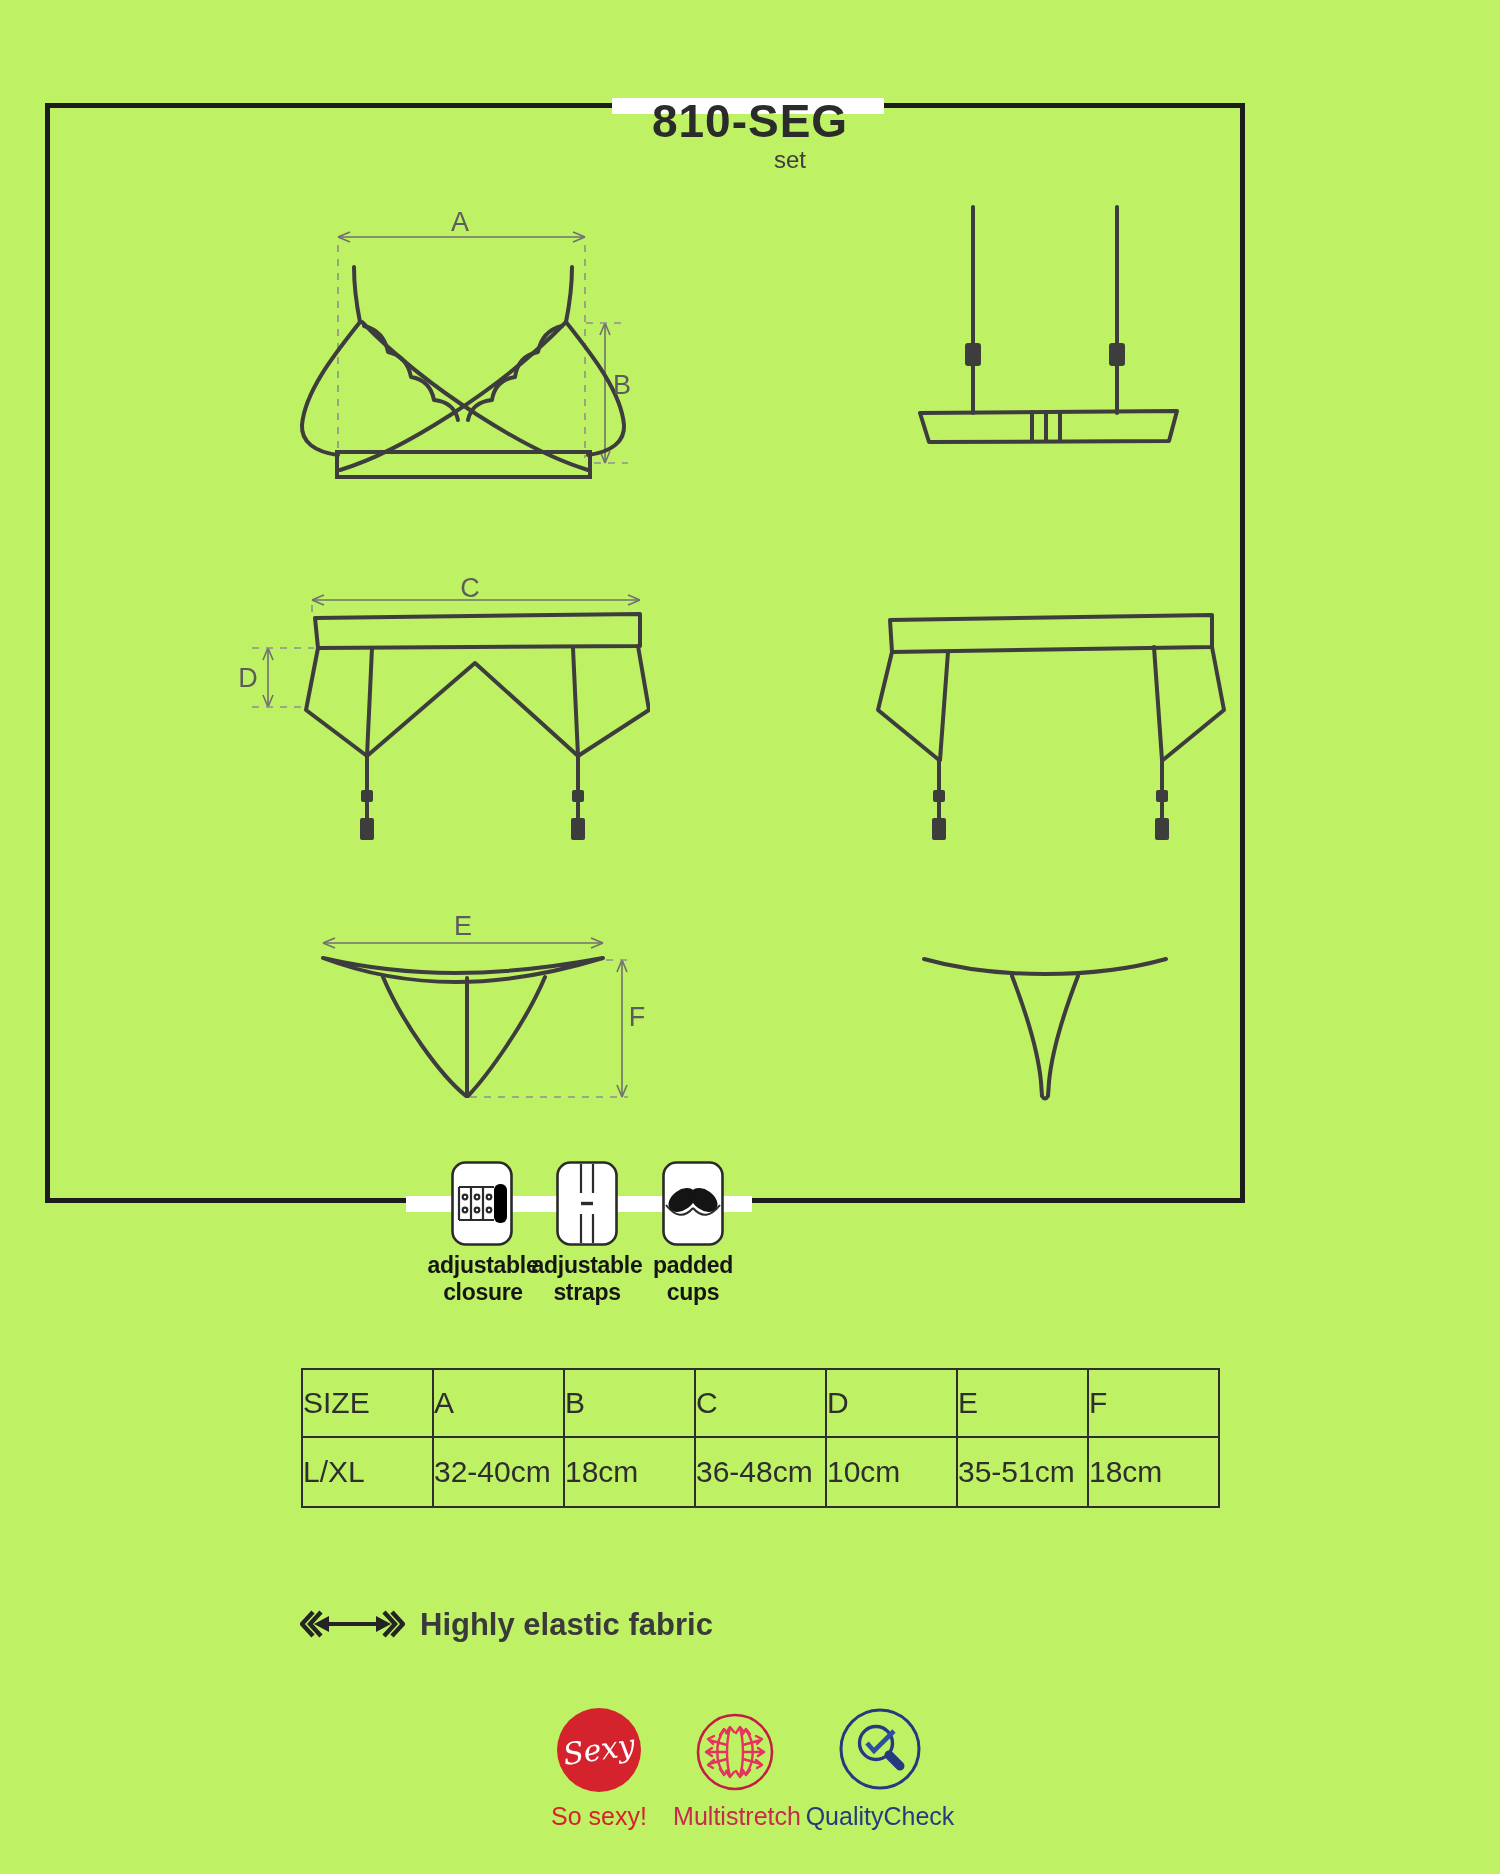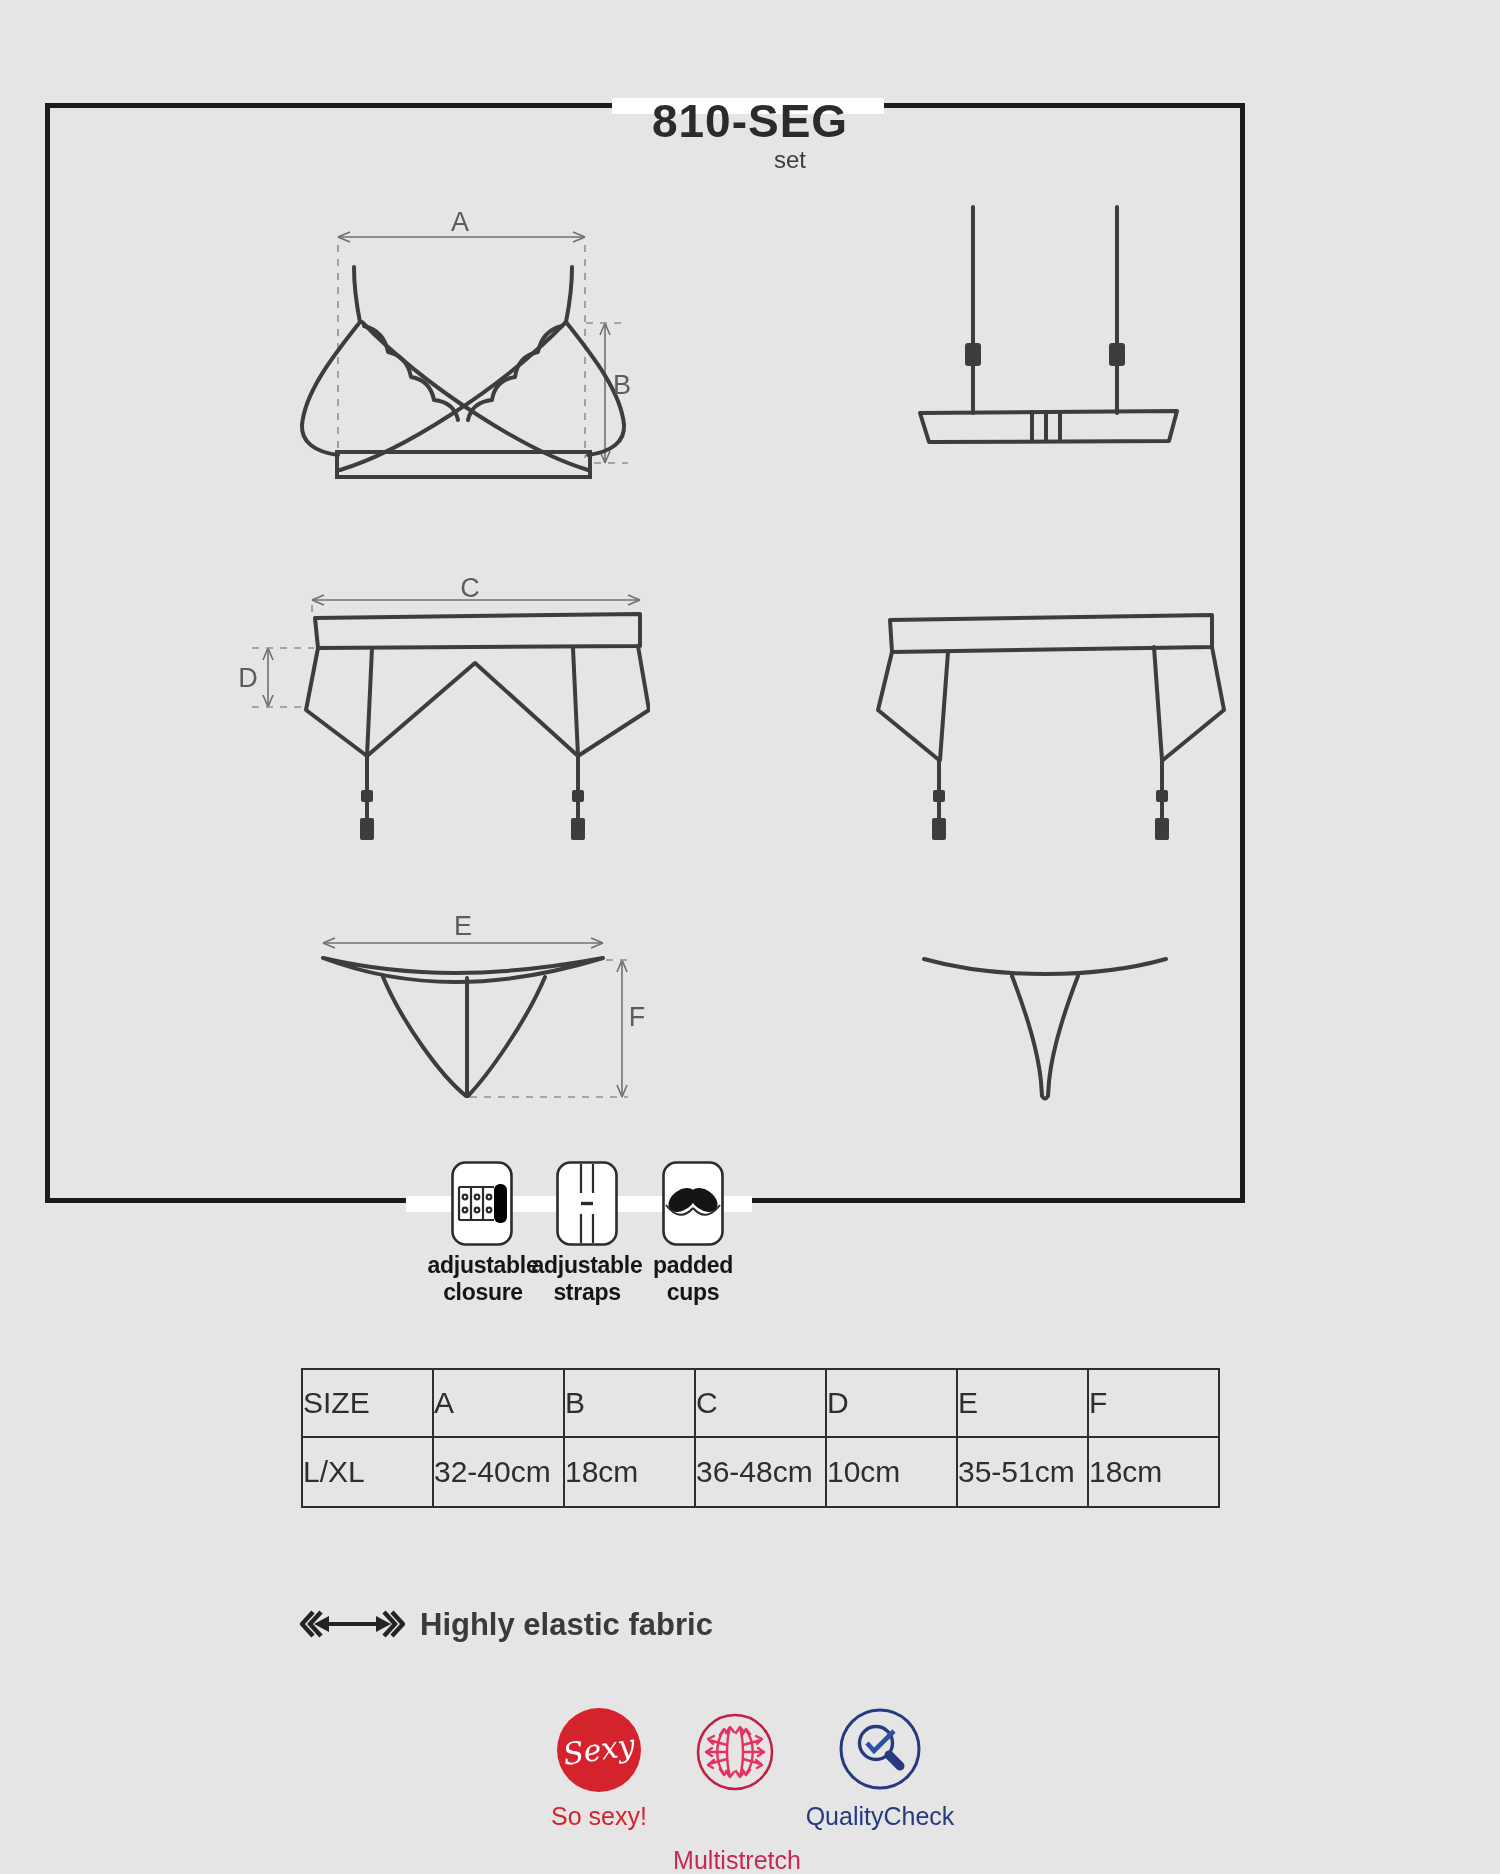"810-SEG" #page { background: #e5e5e5 -> #bef264 }
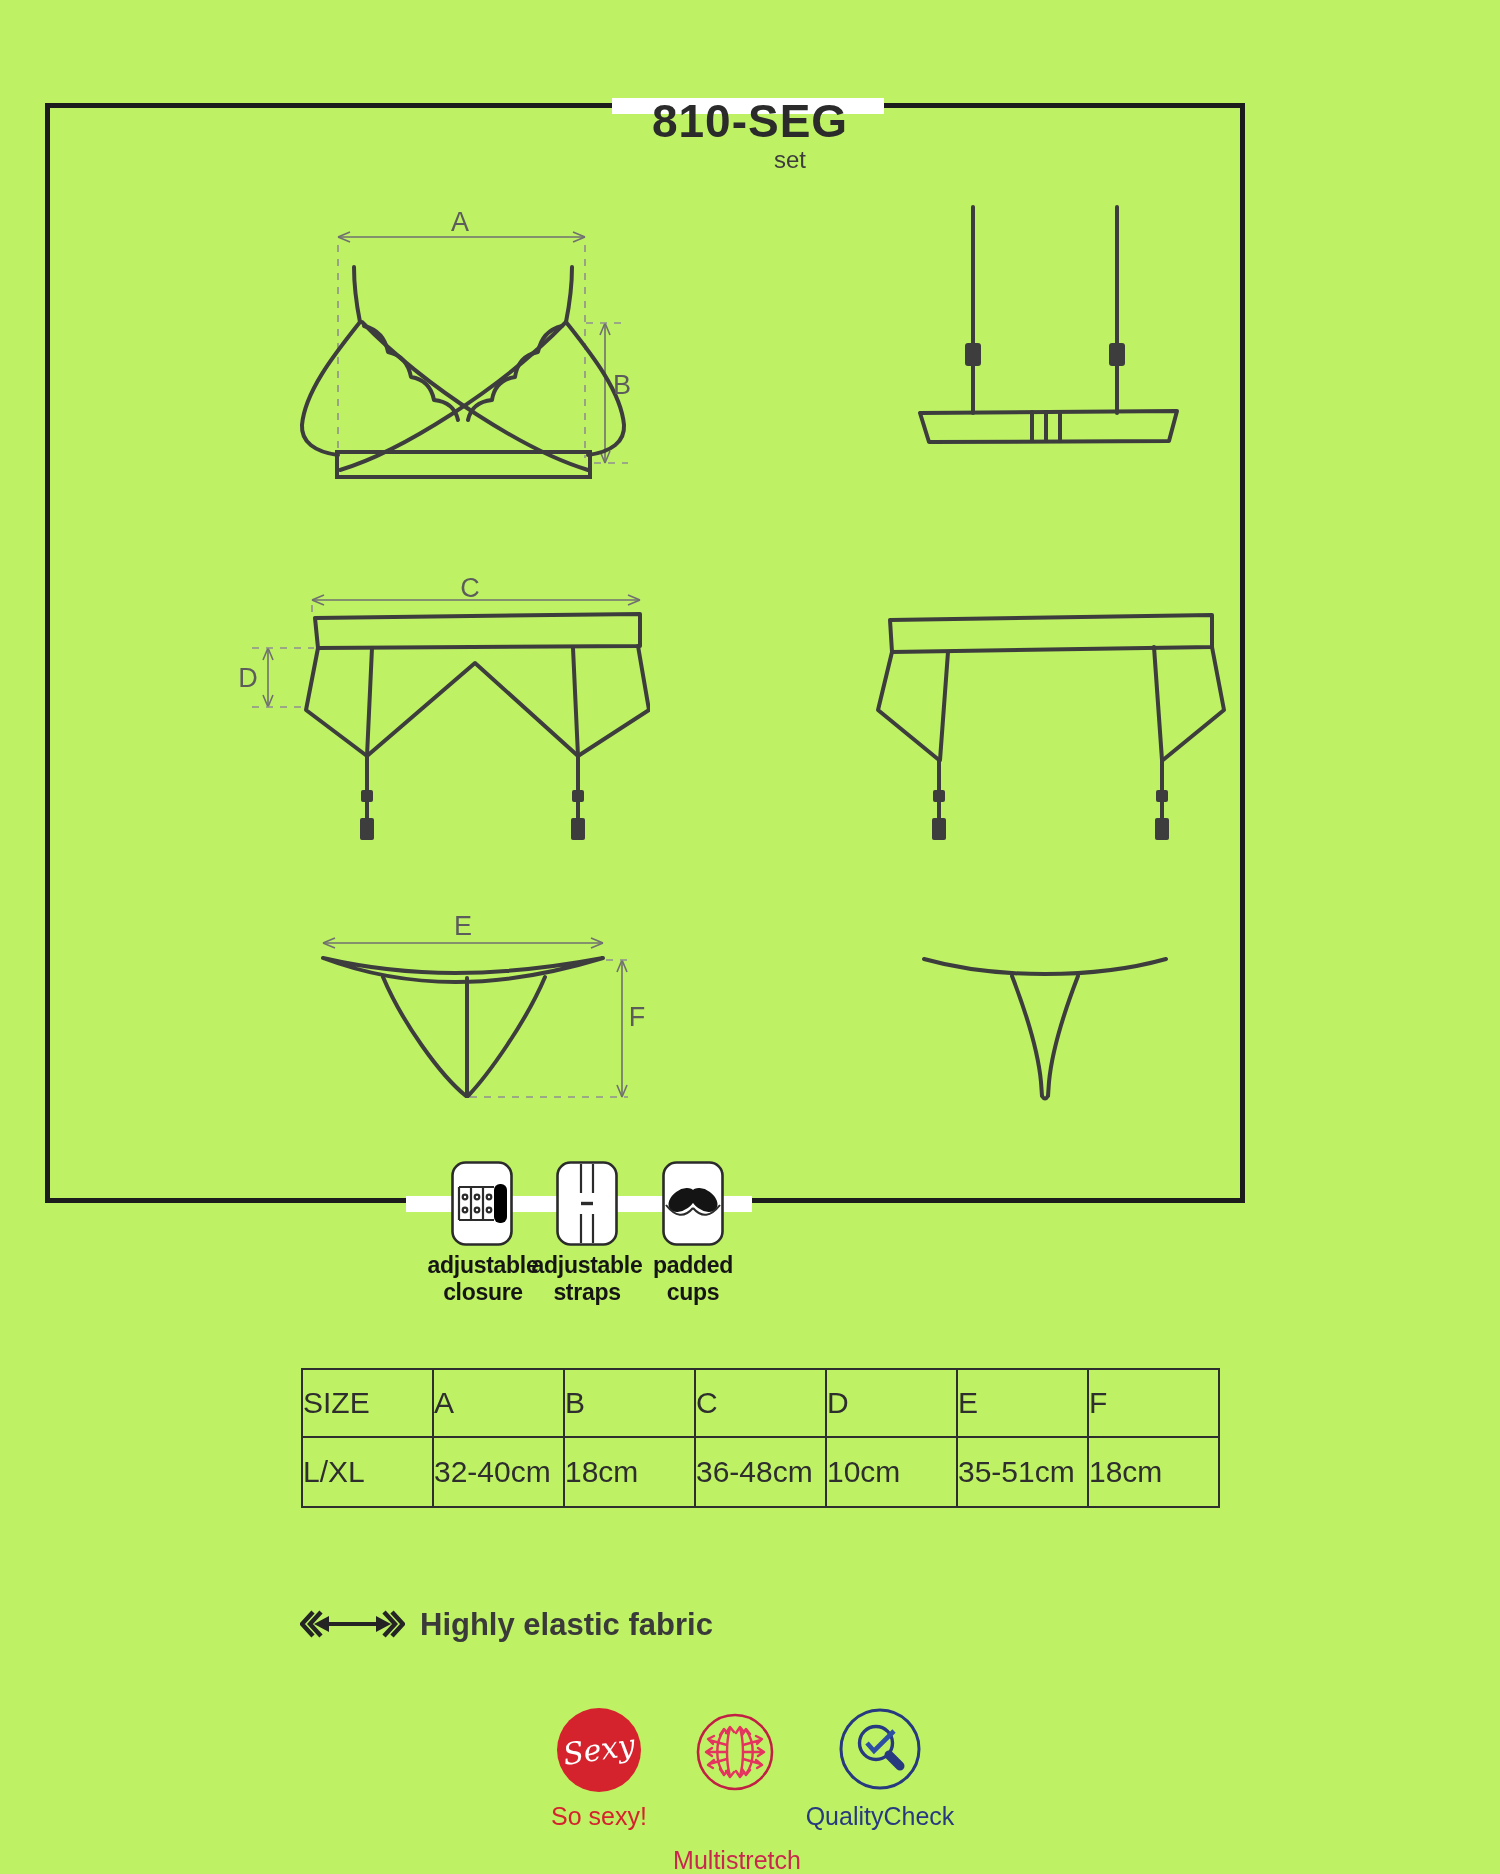"Multistretch" span.badge-label { margin-top: 44px -> none }
